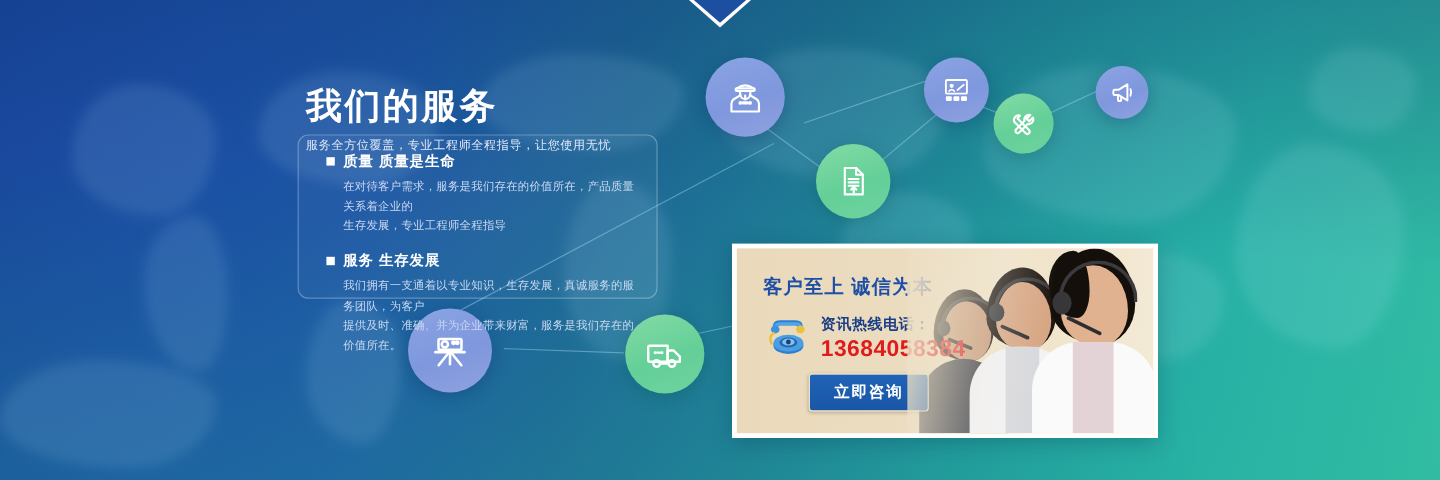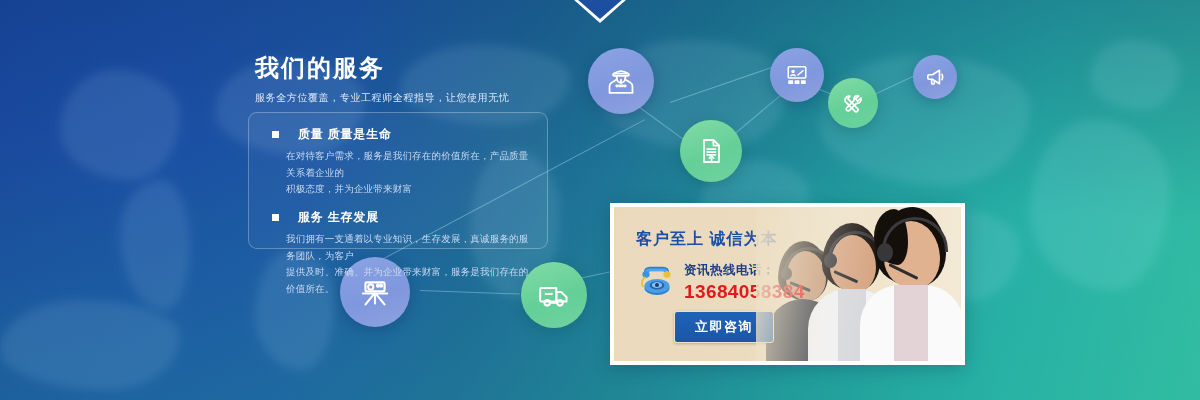"我们的服务" .h-title { font-size: 24px -> 30px; margin: 0 0 10px 0 -> 17px 0 10px 0 }
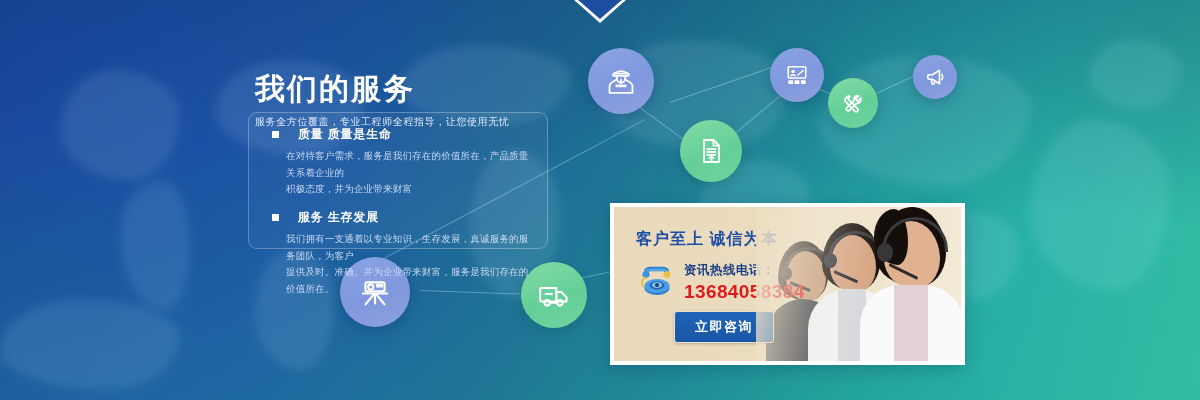"质量 质量是生命" .pt-head { gap: 19px -> 7px }
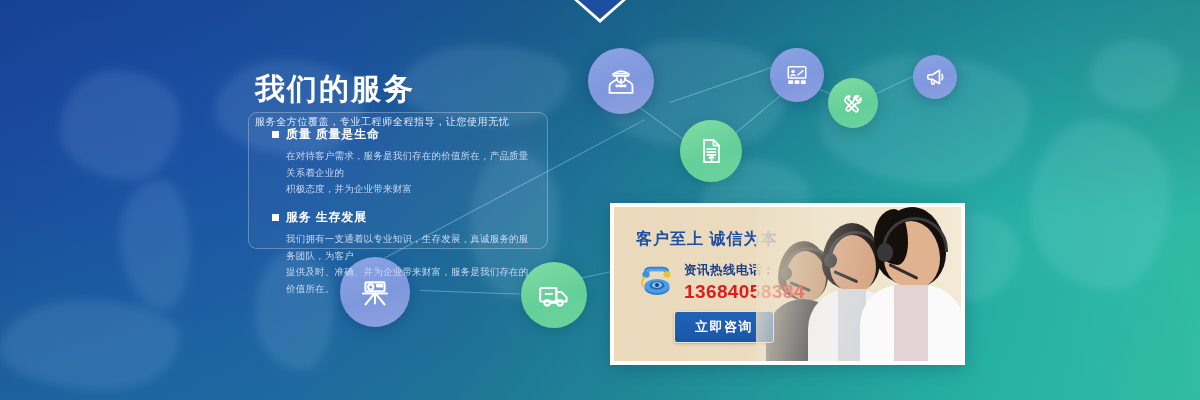"积极态度，并为企业带来财富" div { text: 积极态度，并为企业带来财富 -> 生存发展，专业工程师全程指导 }
